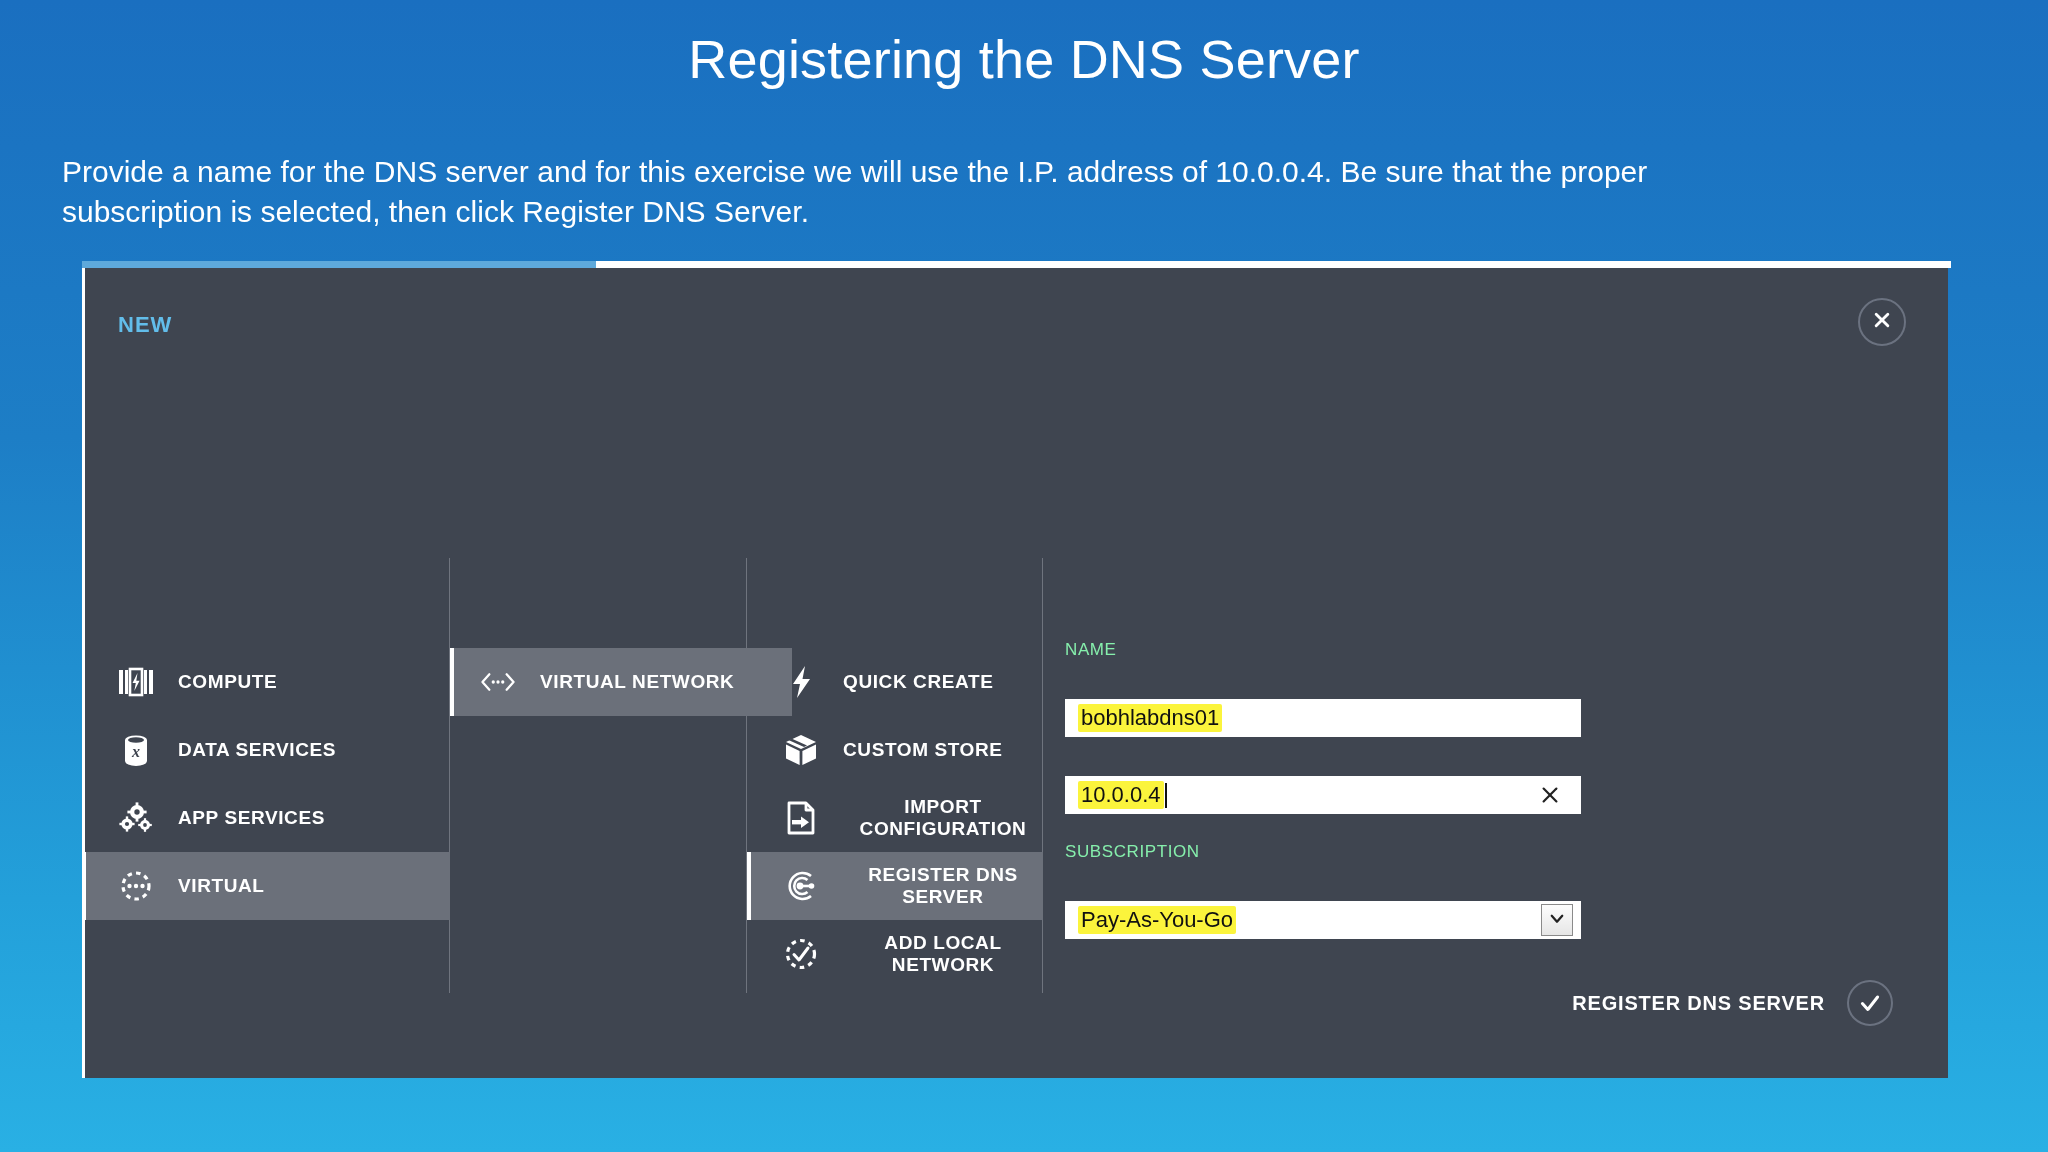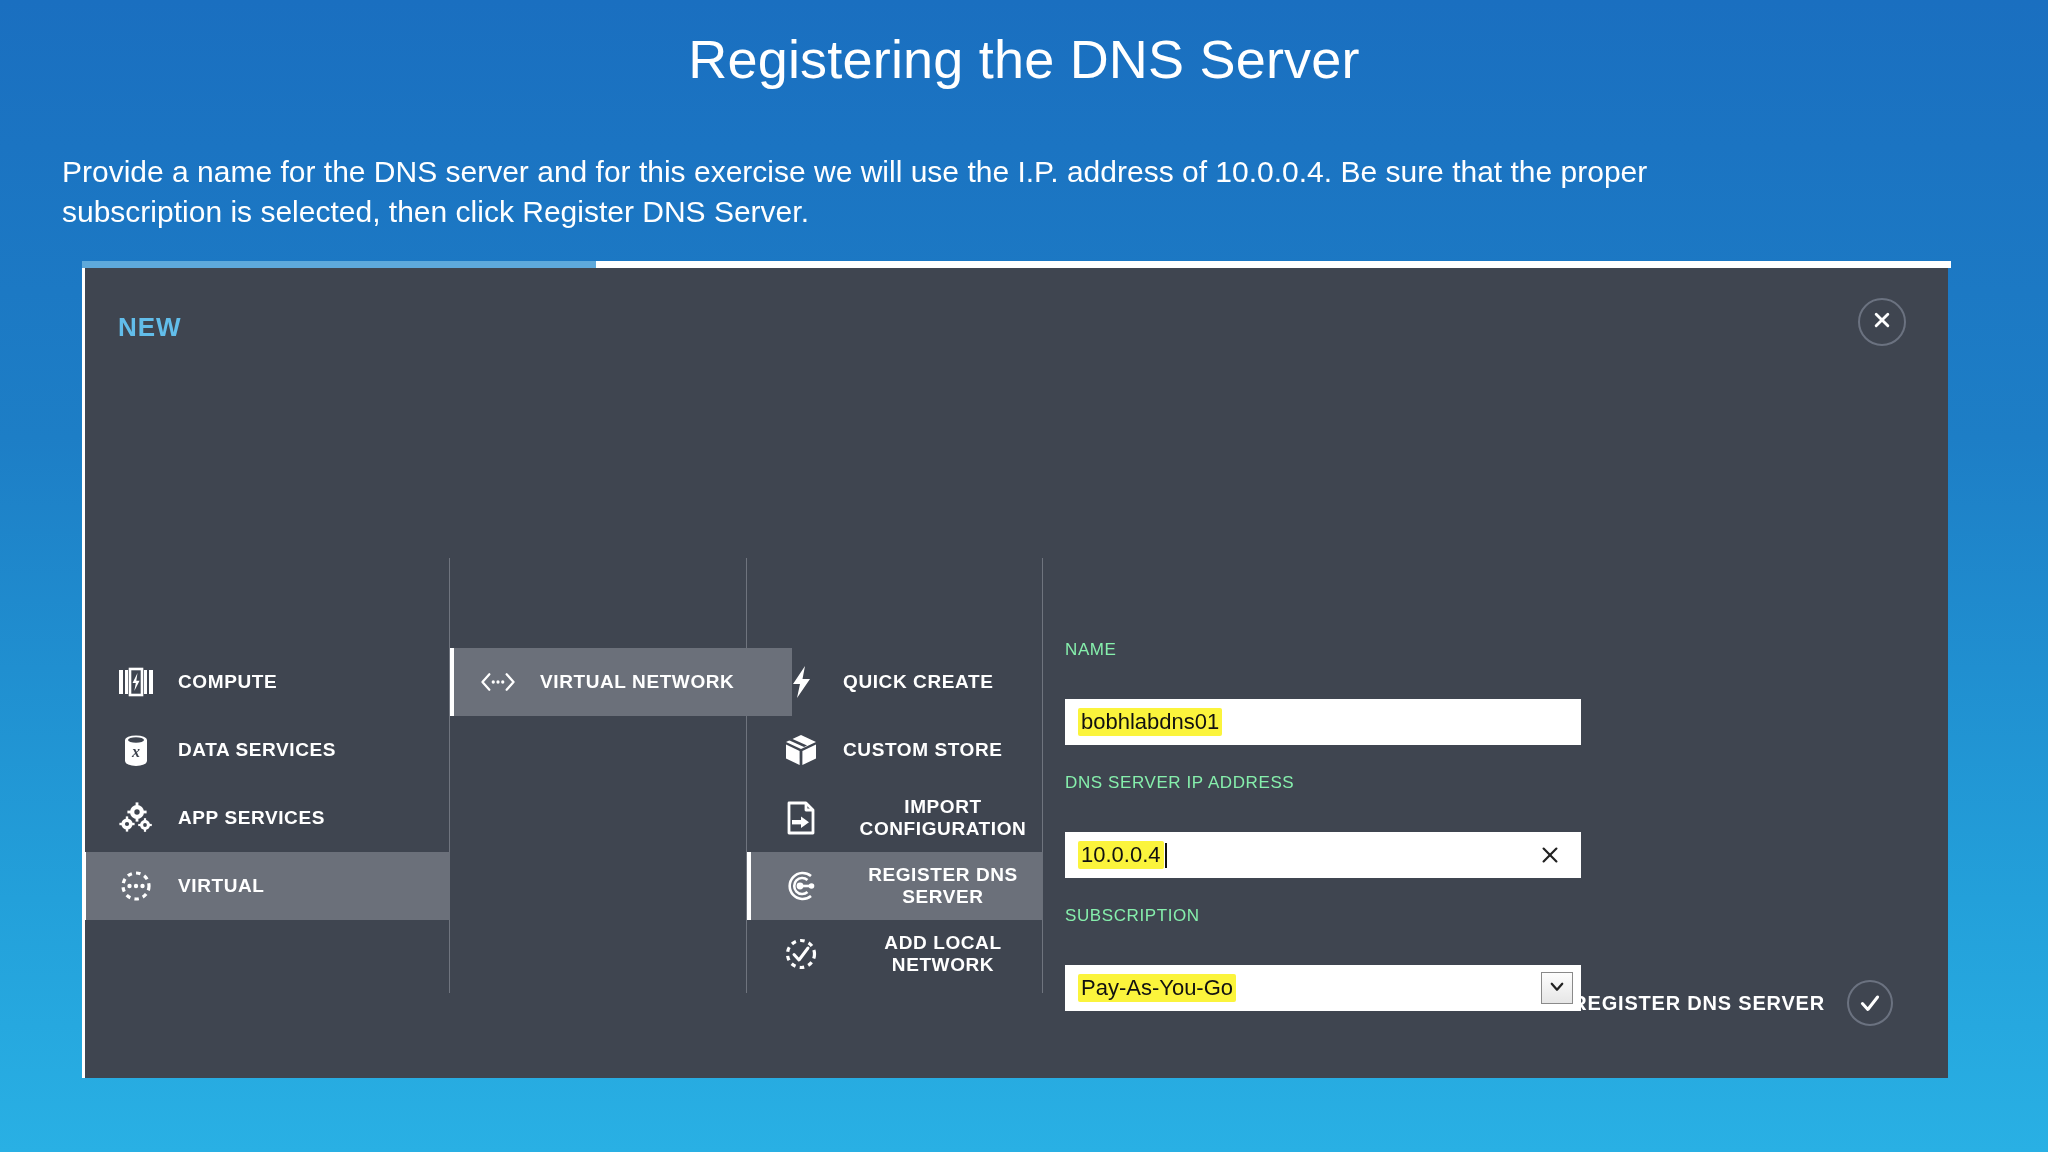"NEW" #new-label { font-size: 26px -> 22px }
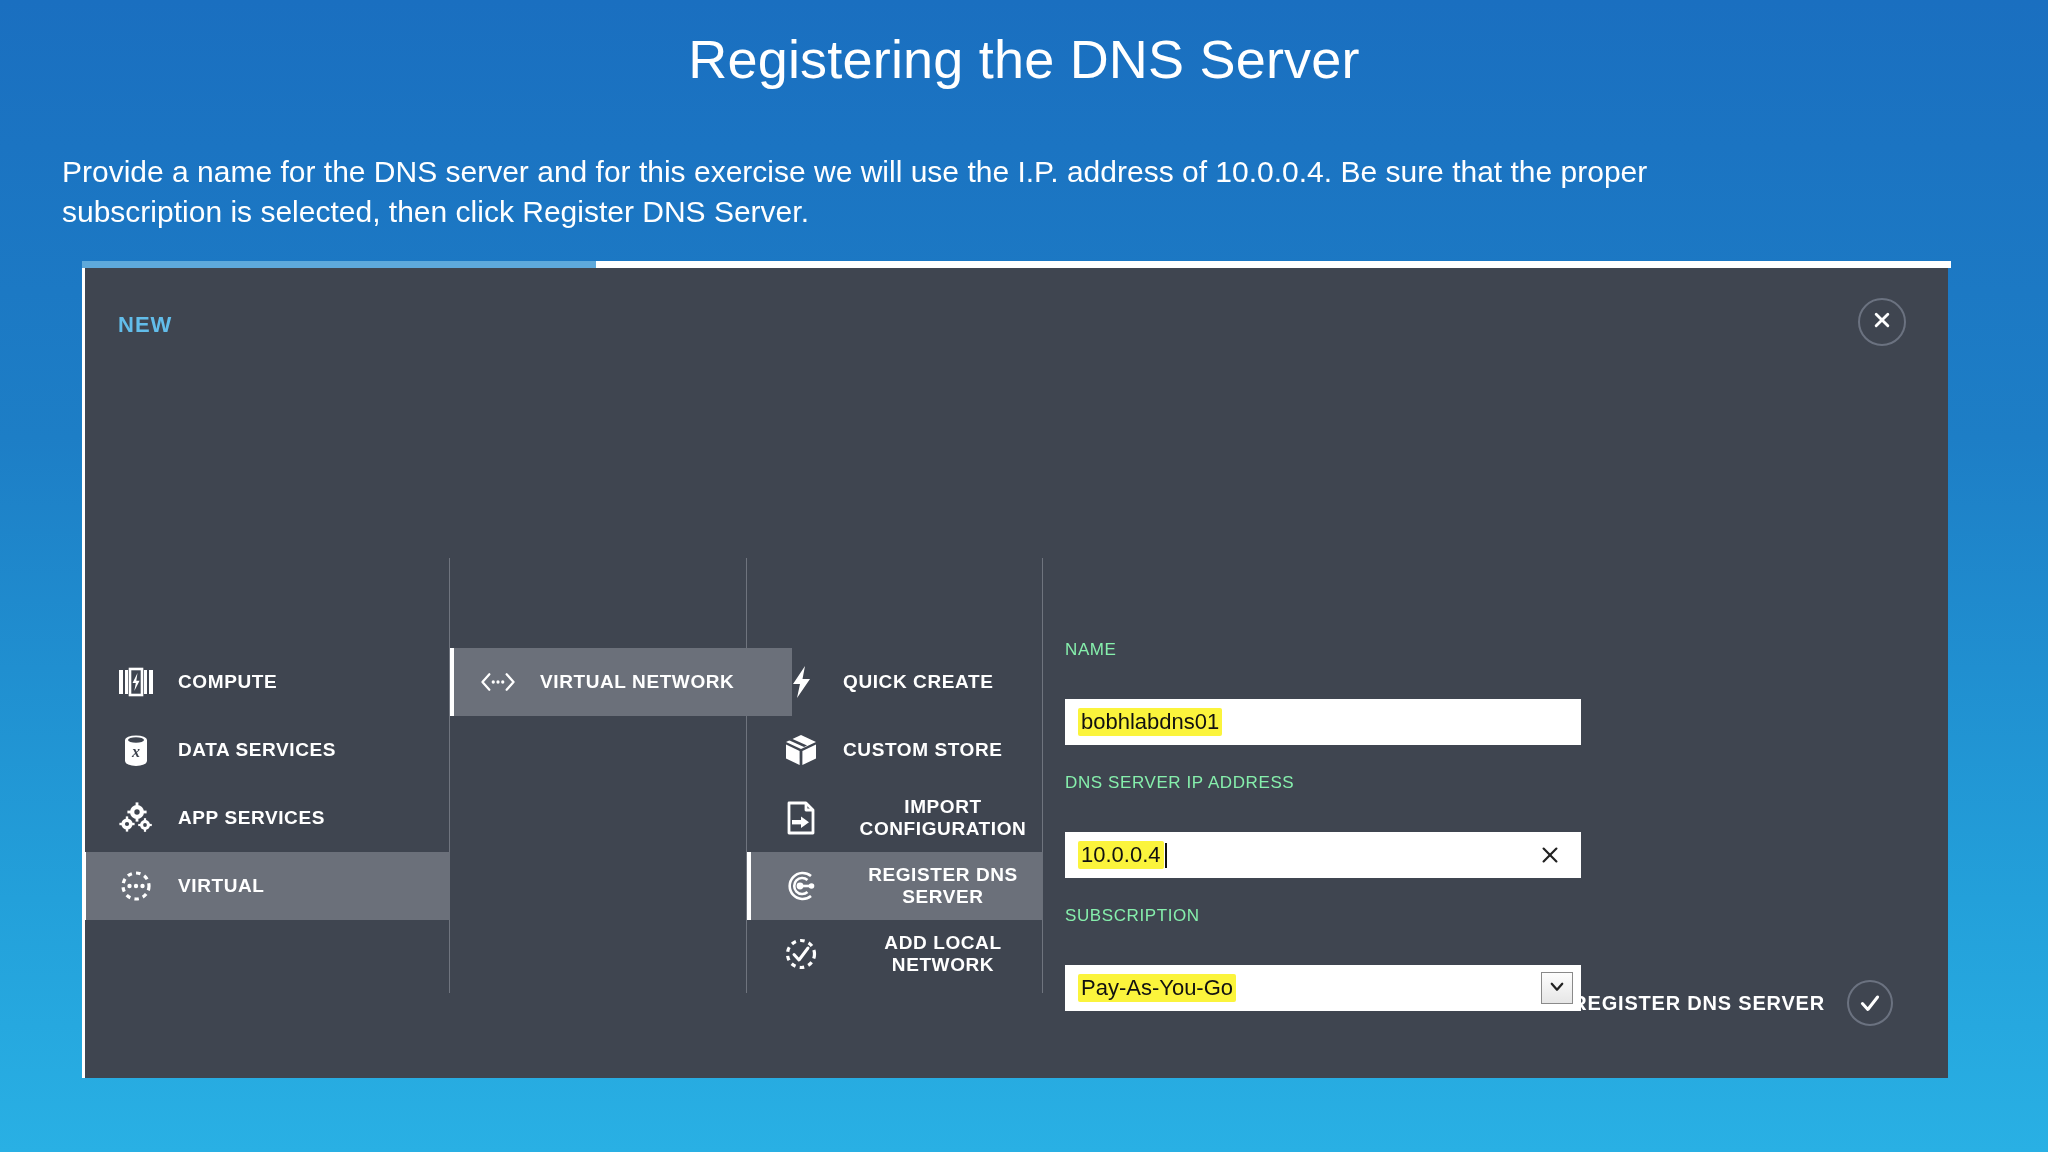"bobhlabdns01" .field-input { height: 46px -> 38px }
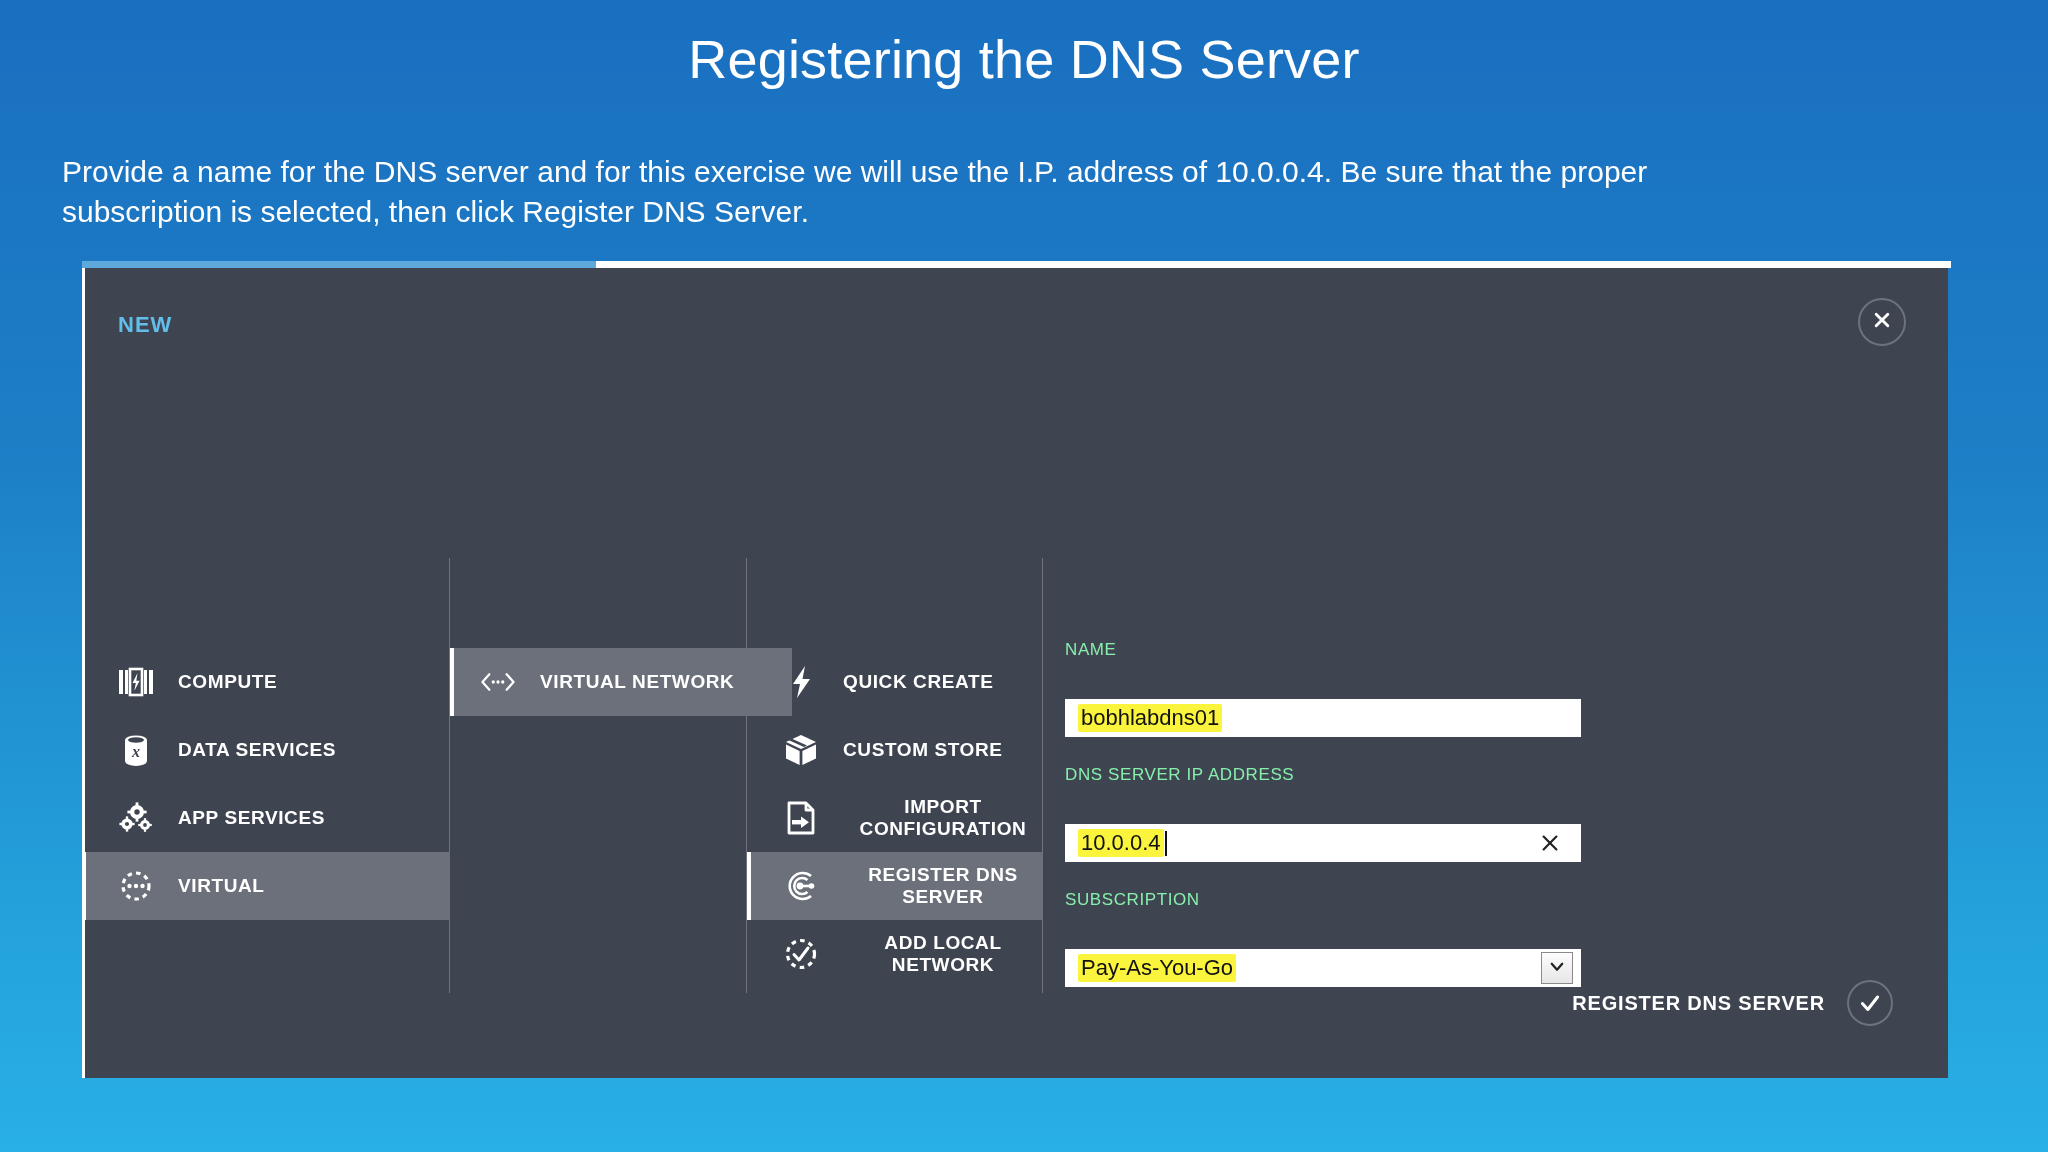"DNS SERVER IP ADDRESS" div.field-label { html: <div>DNS SERVER IP ADDRESS</div> -> none }
